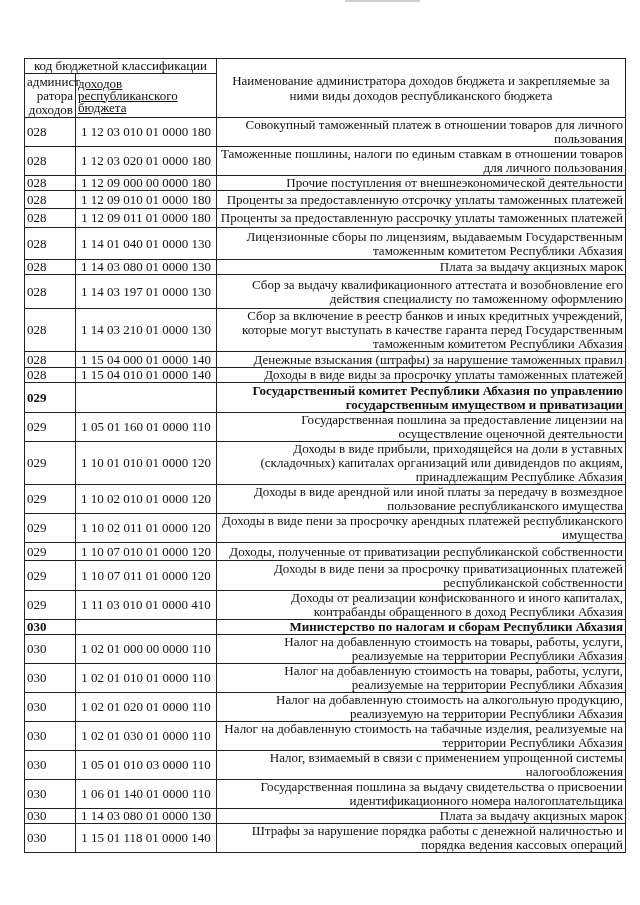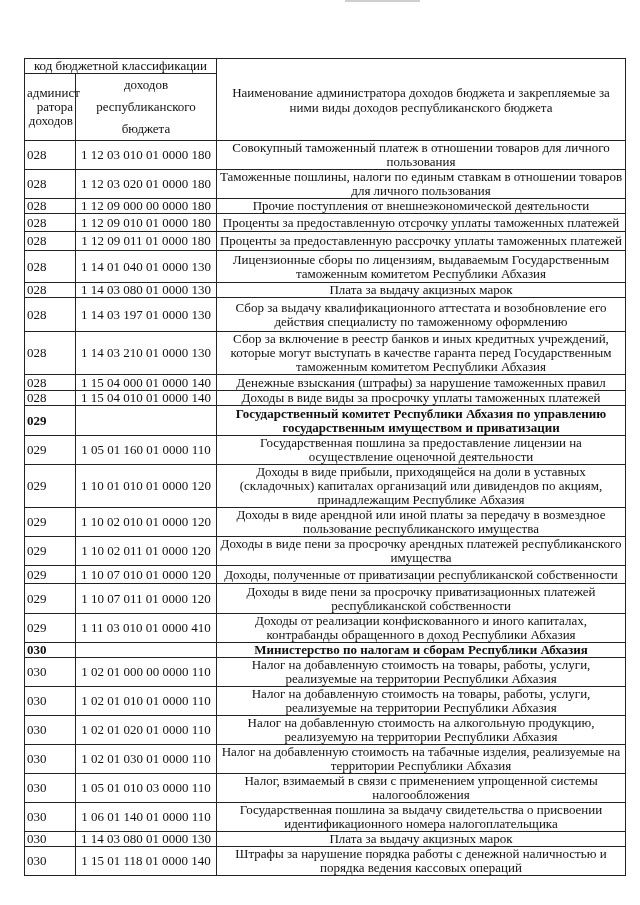"доходов республиканского бюджета" th.h-code { line-height: 22px -> 12px; text-align: center -> left; text-decoration: none -> underline }
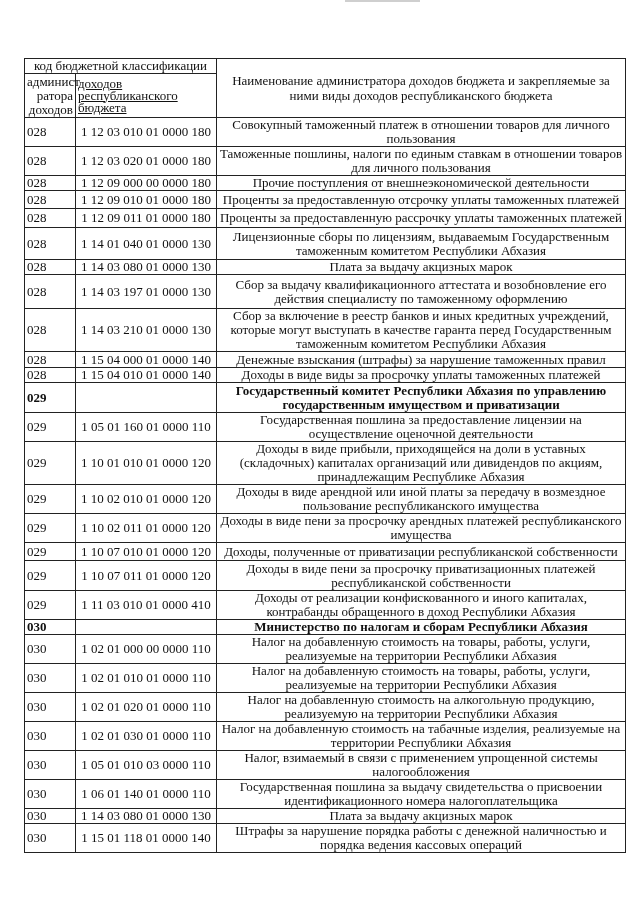"Совокупный таможенный платеж в отношении" td.name { text-align: center -> right }
